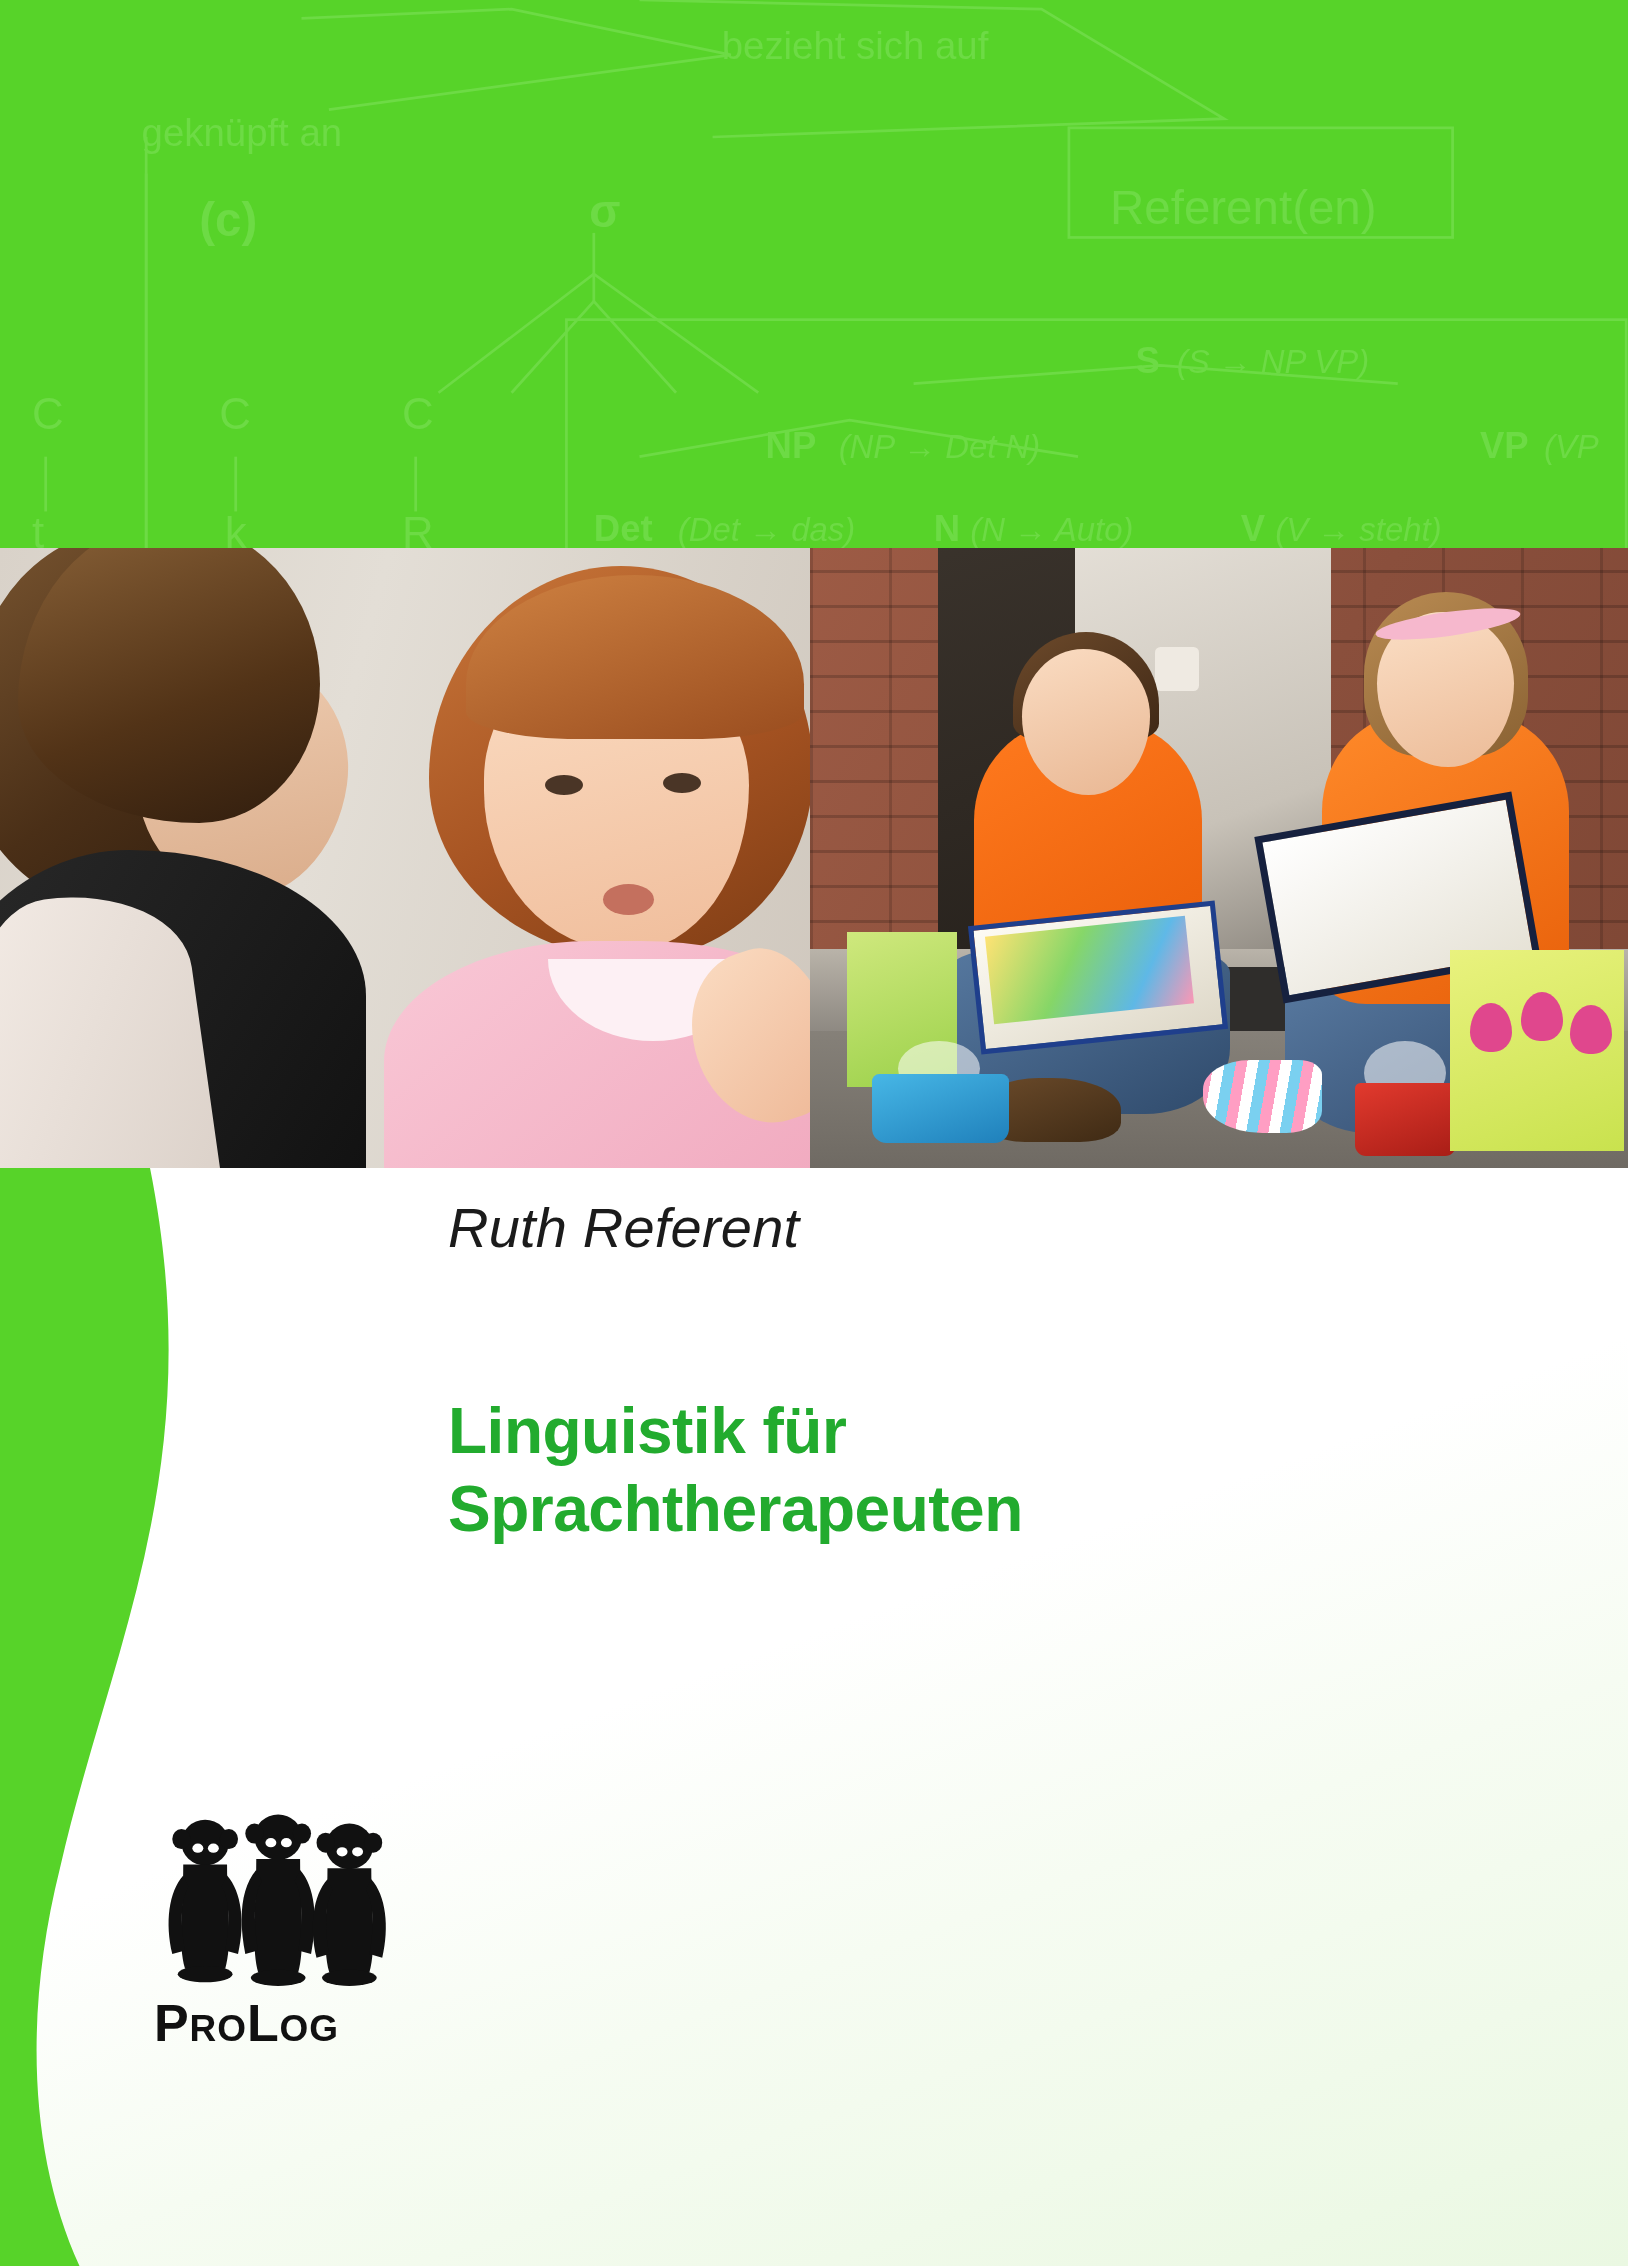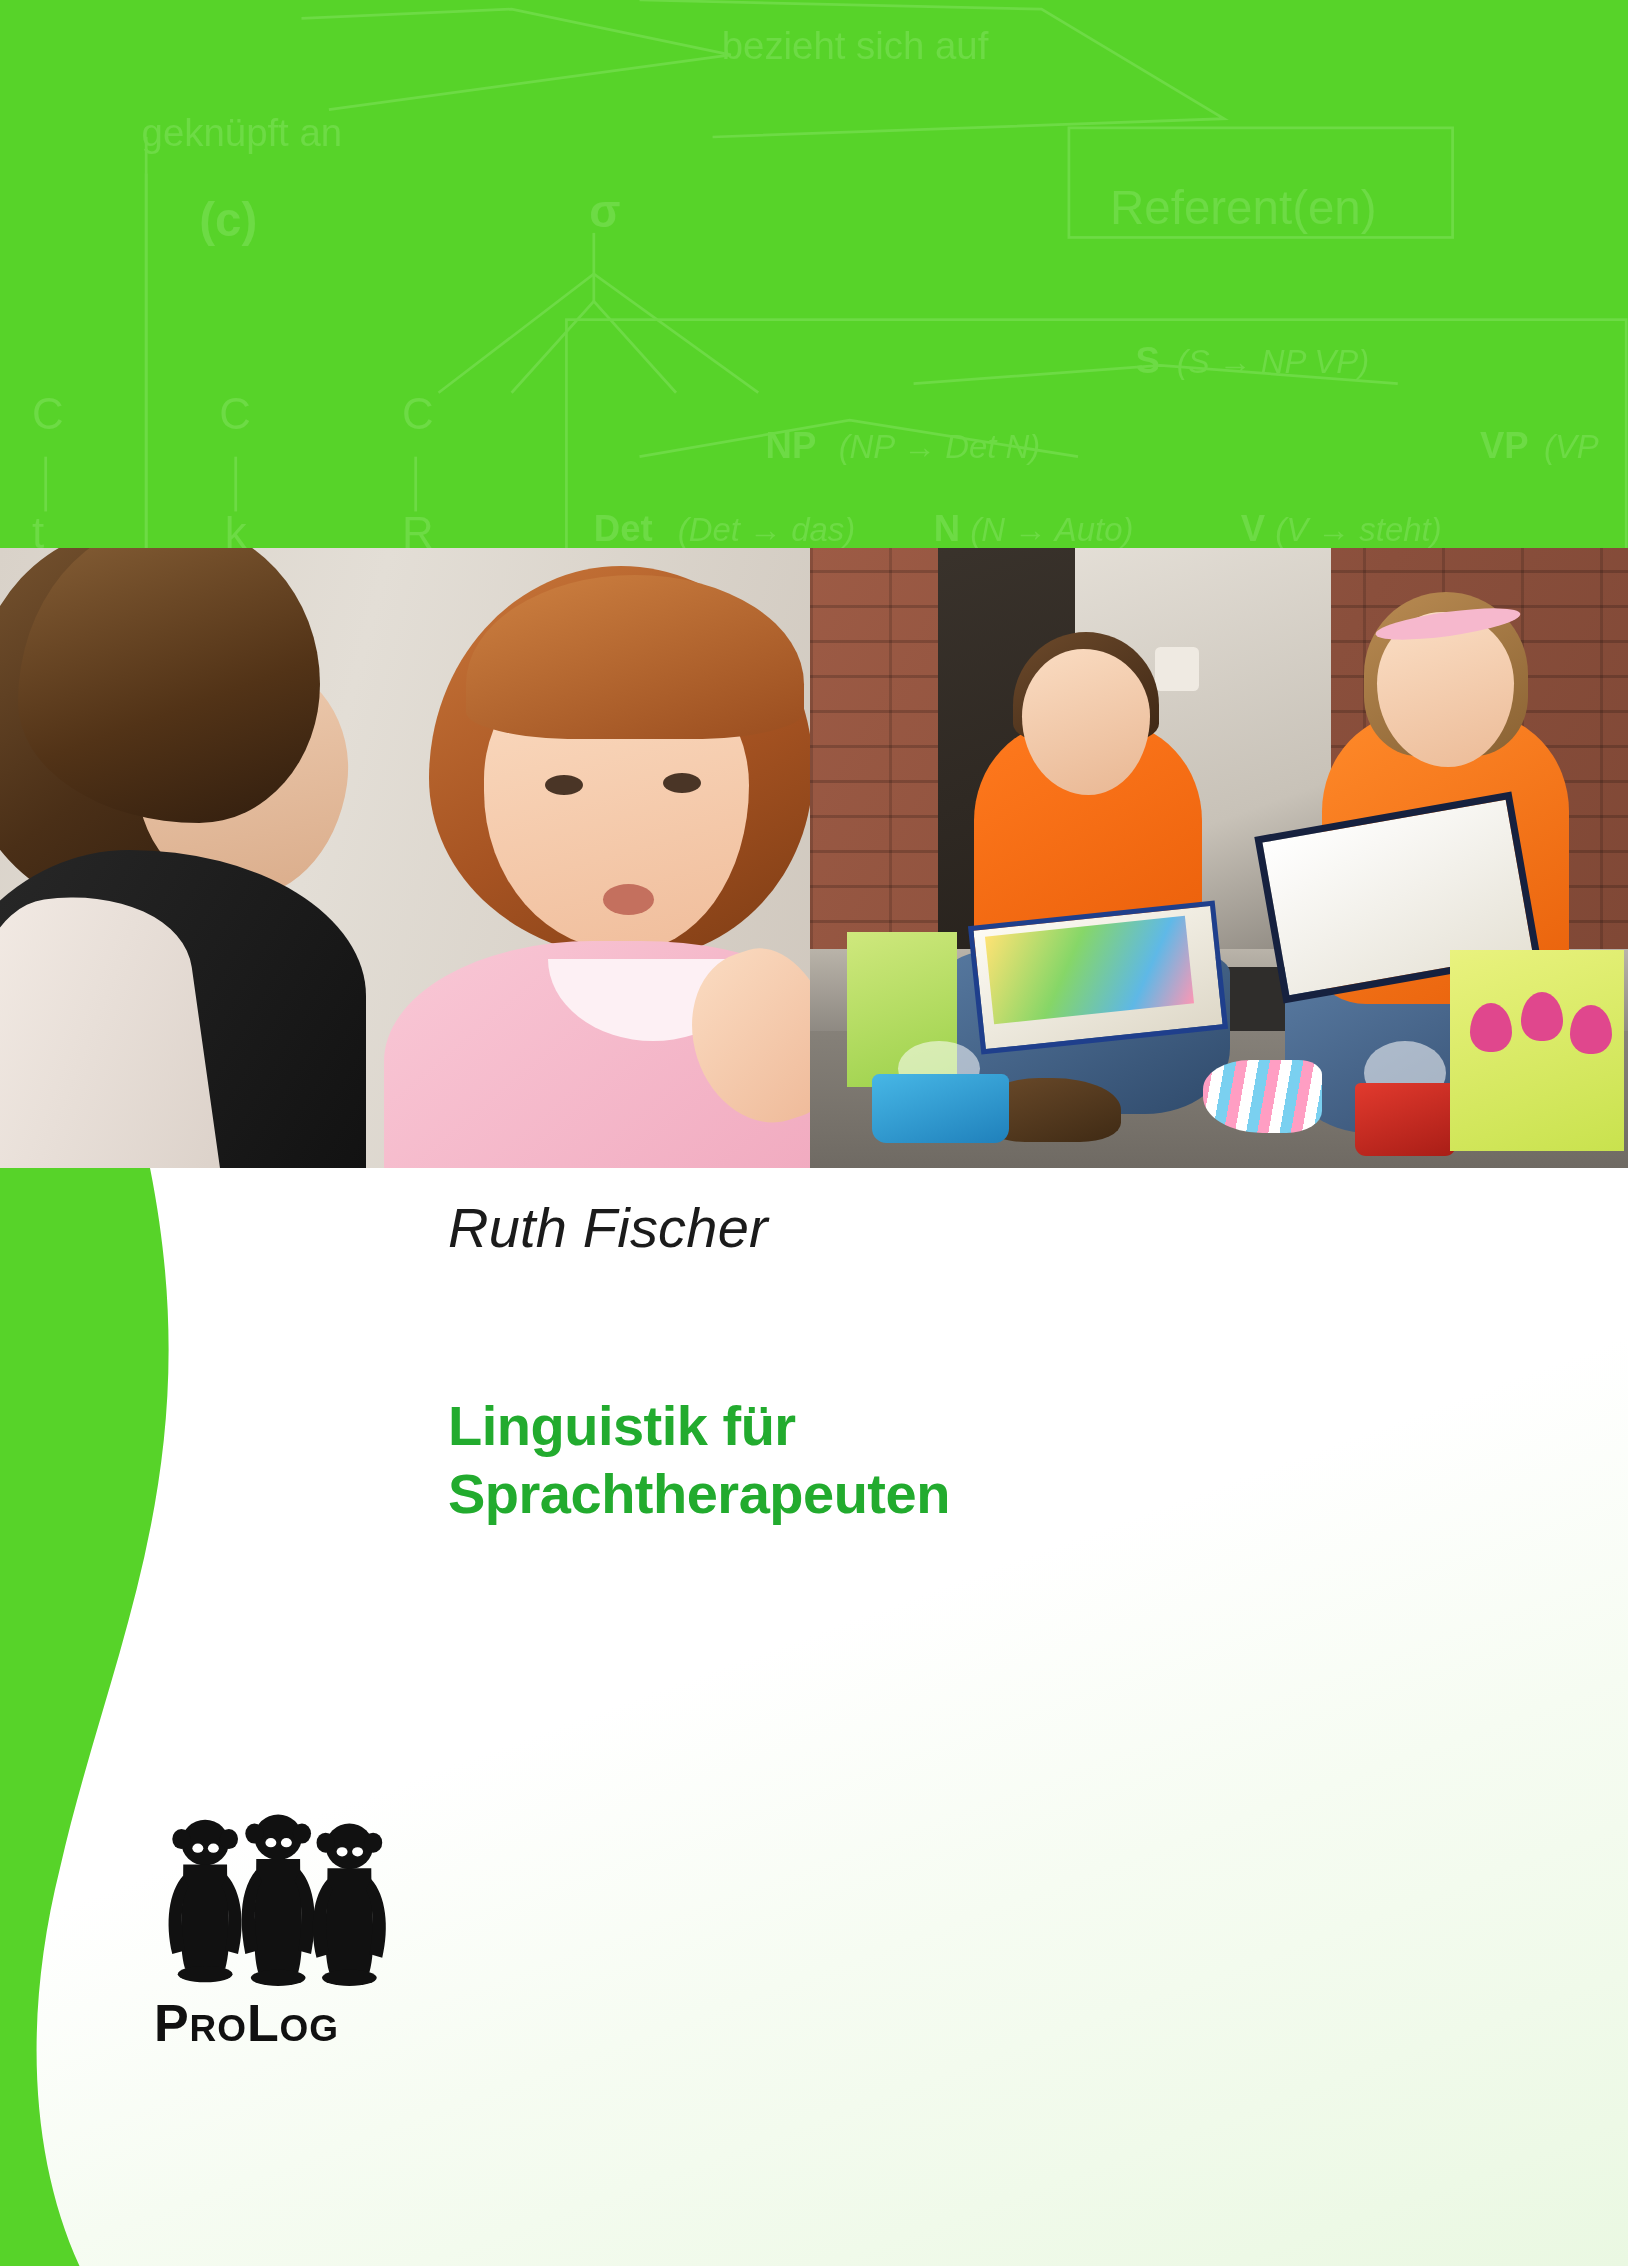"Ruth Fischer" div.author { text: Fischer -> Referent }
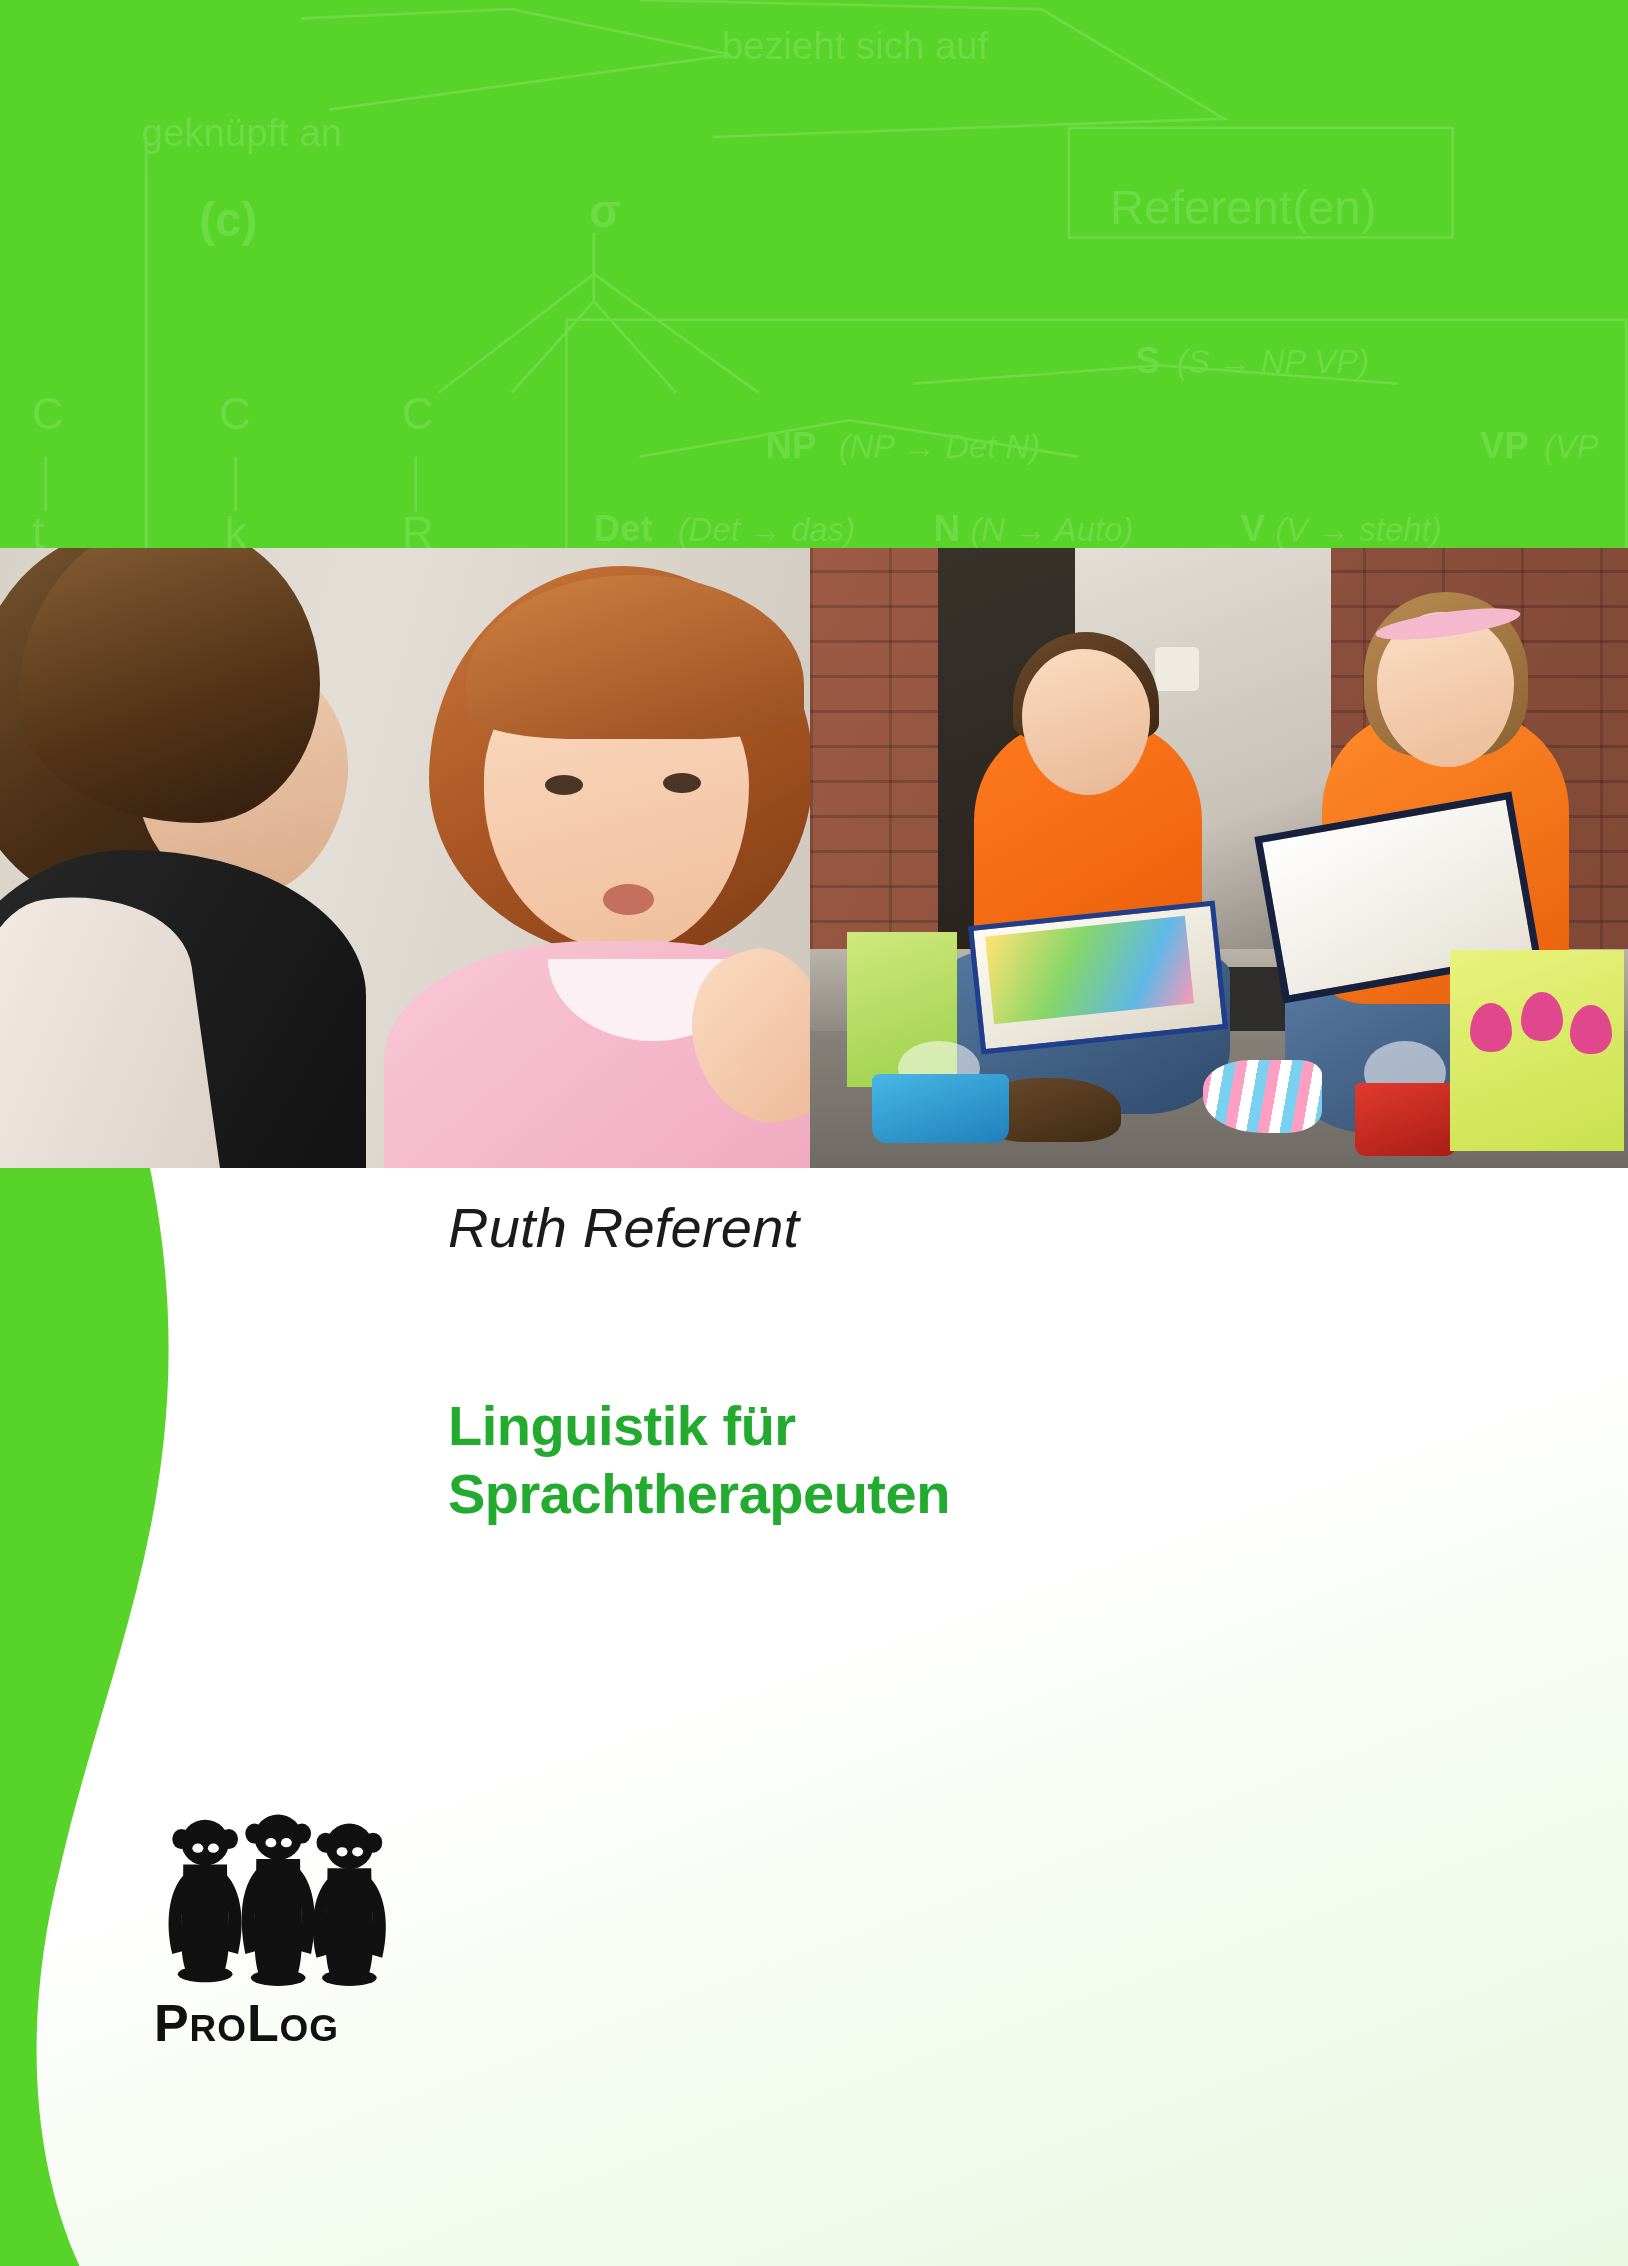"Linguistik für" .title { font-size: 56px -> 64px }
